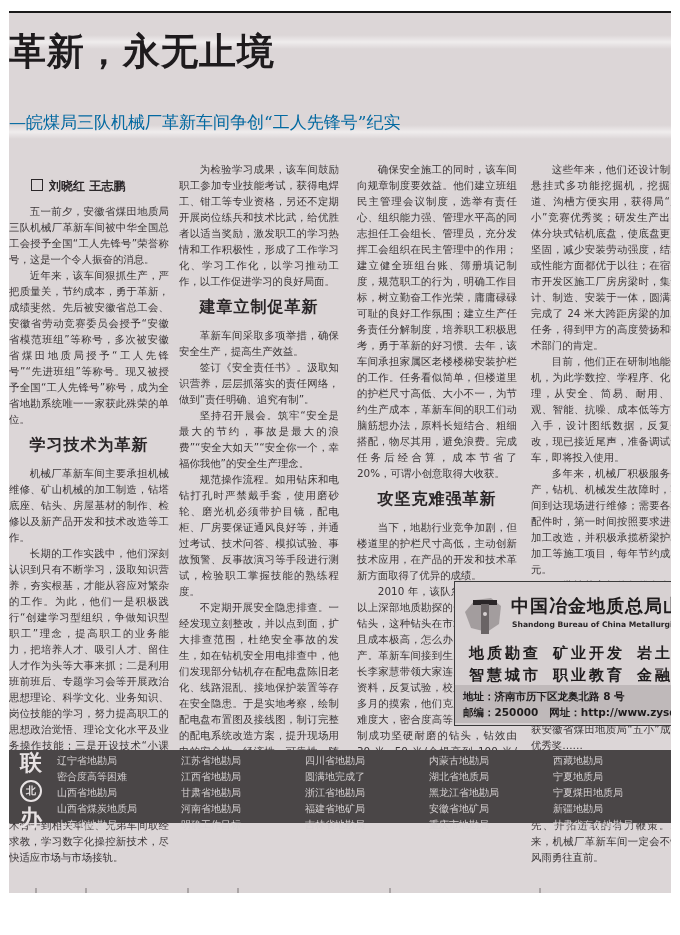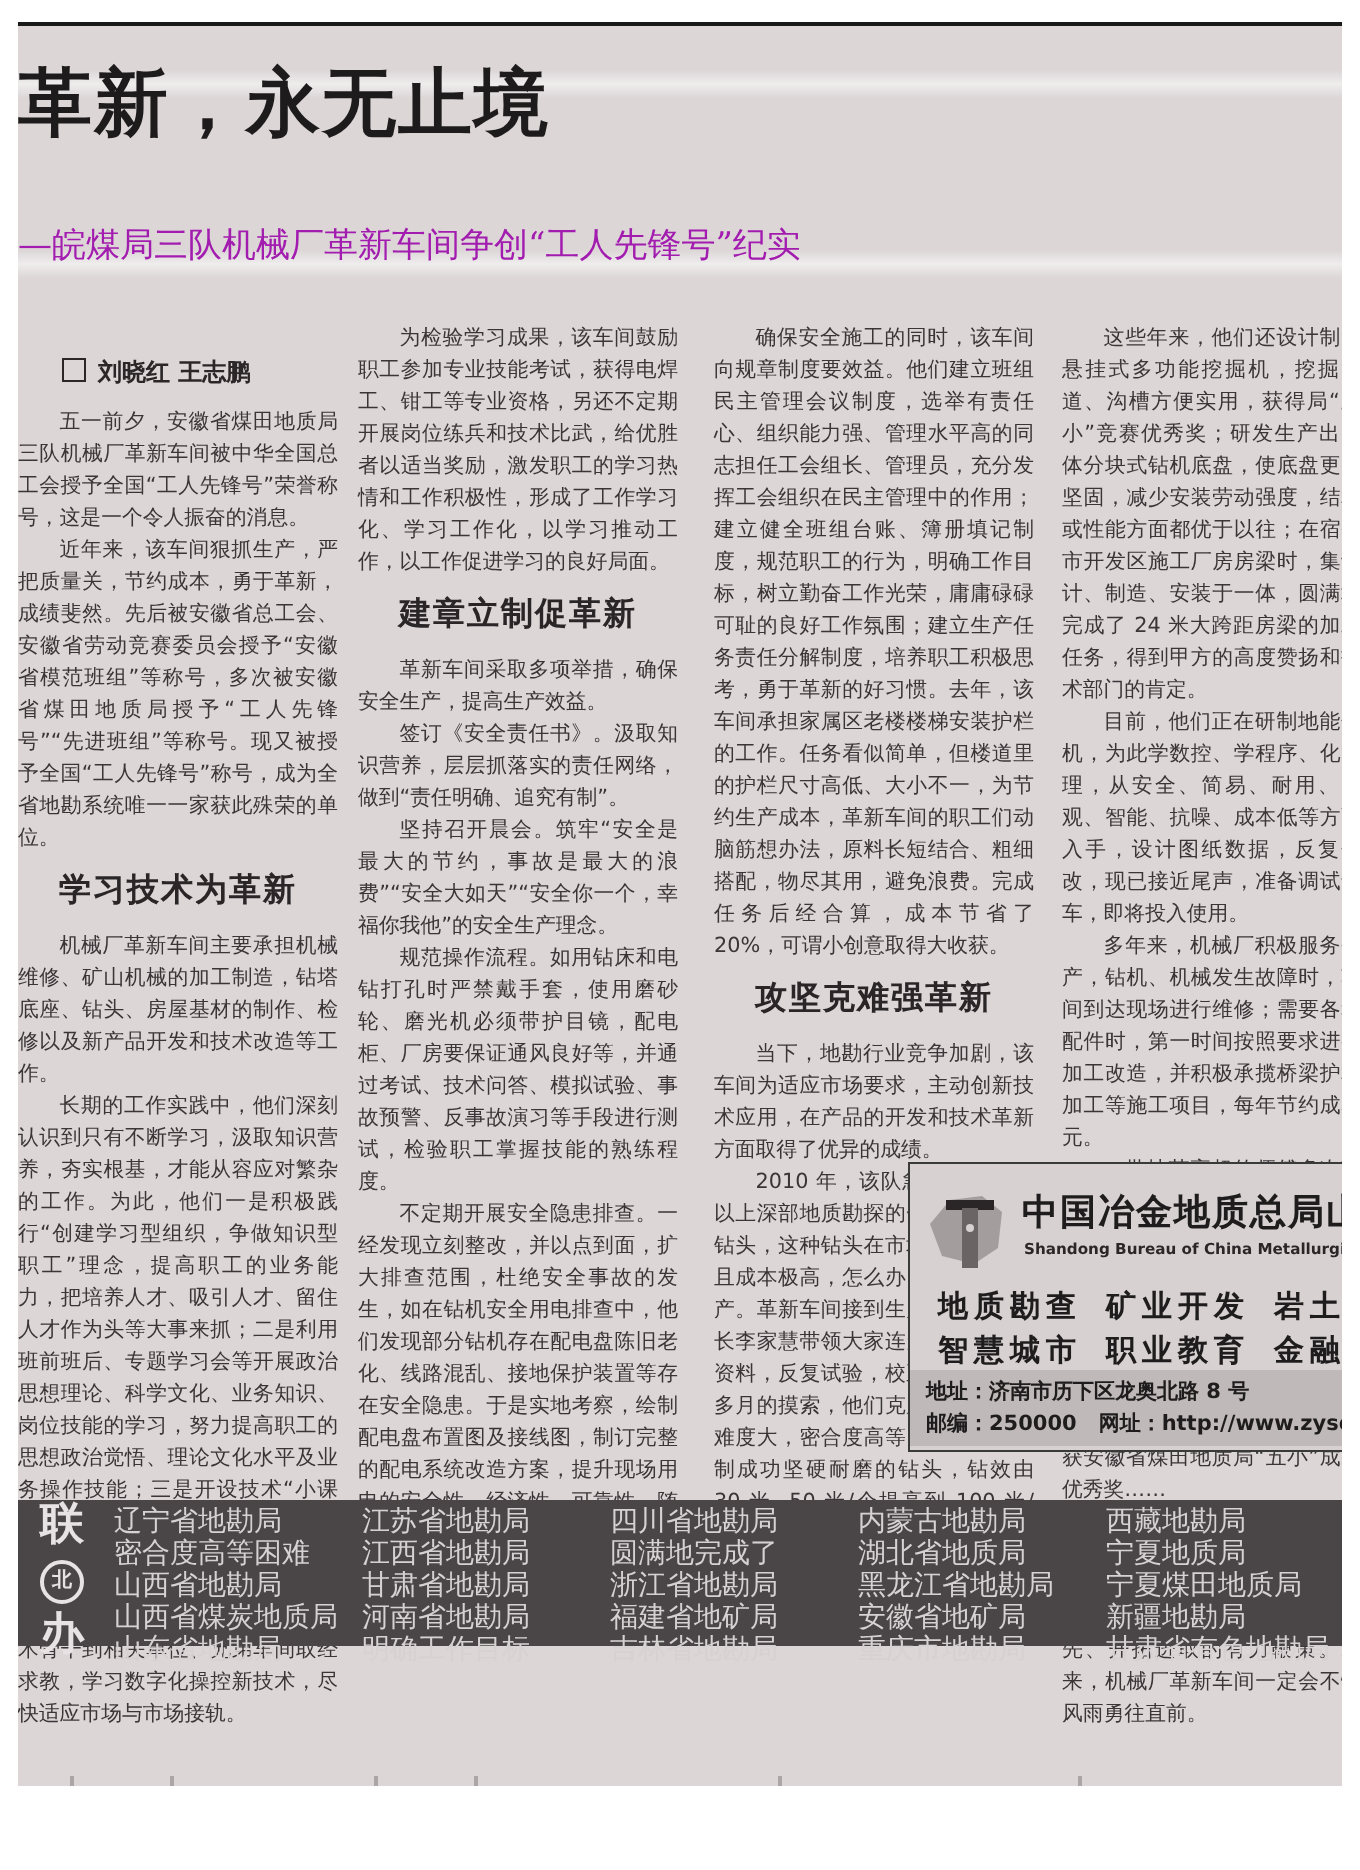"—皖煤局三队机械厂革新车间争创“工人先锋号”纪实" .subheadline { color: #a21caf -> #0369a1 }
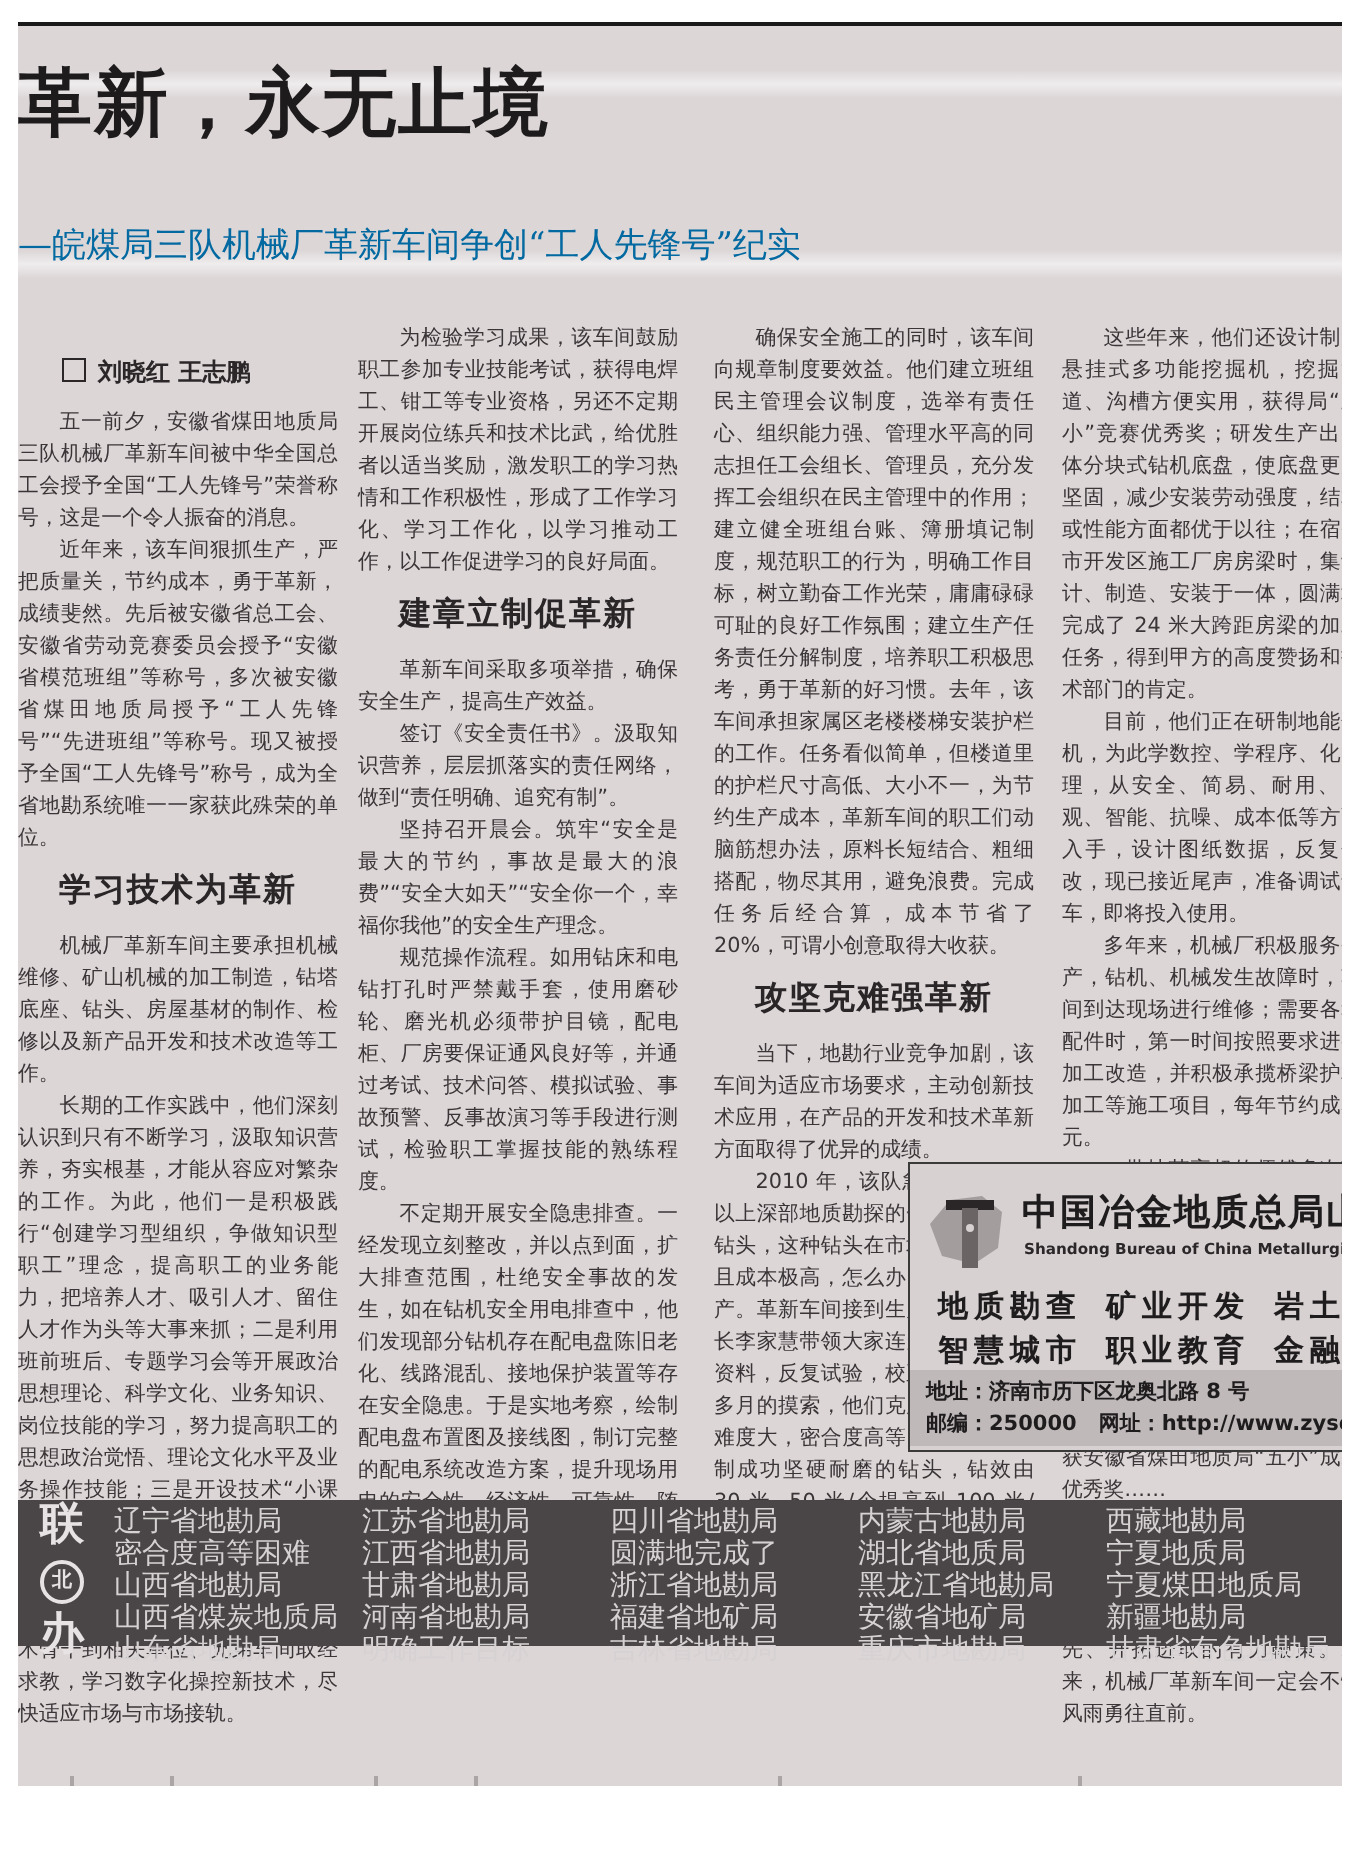"当下，地勘行业竞争加剧，该车间为适应市场要求，主动创新技术应用，在产品的开发和技" p { text: 该车间为适应市场要求 -> 但楼道里的护栏尺寸高低 }
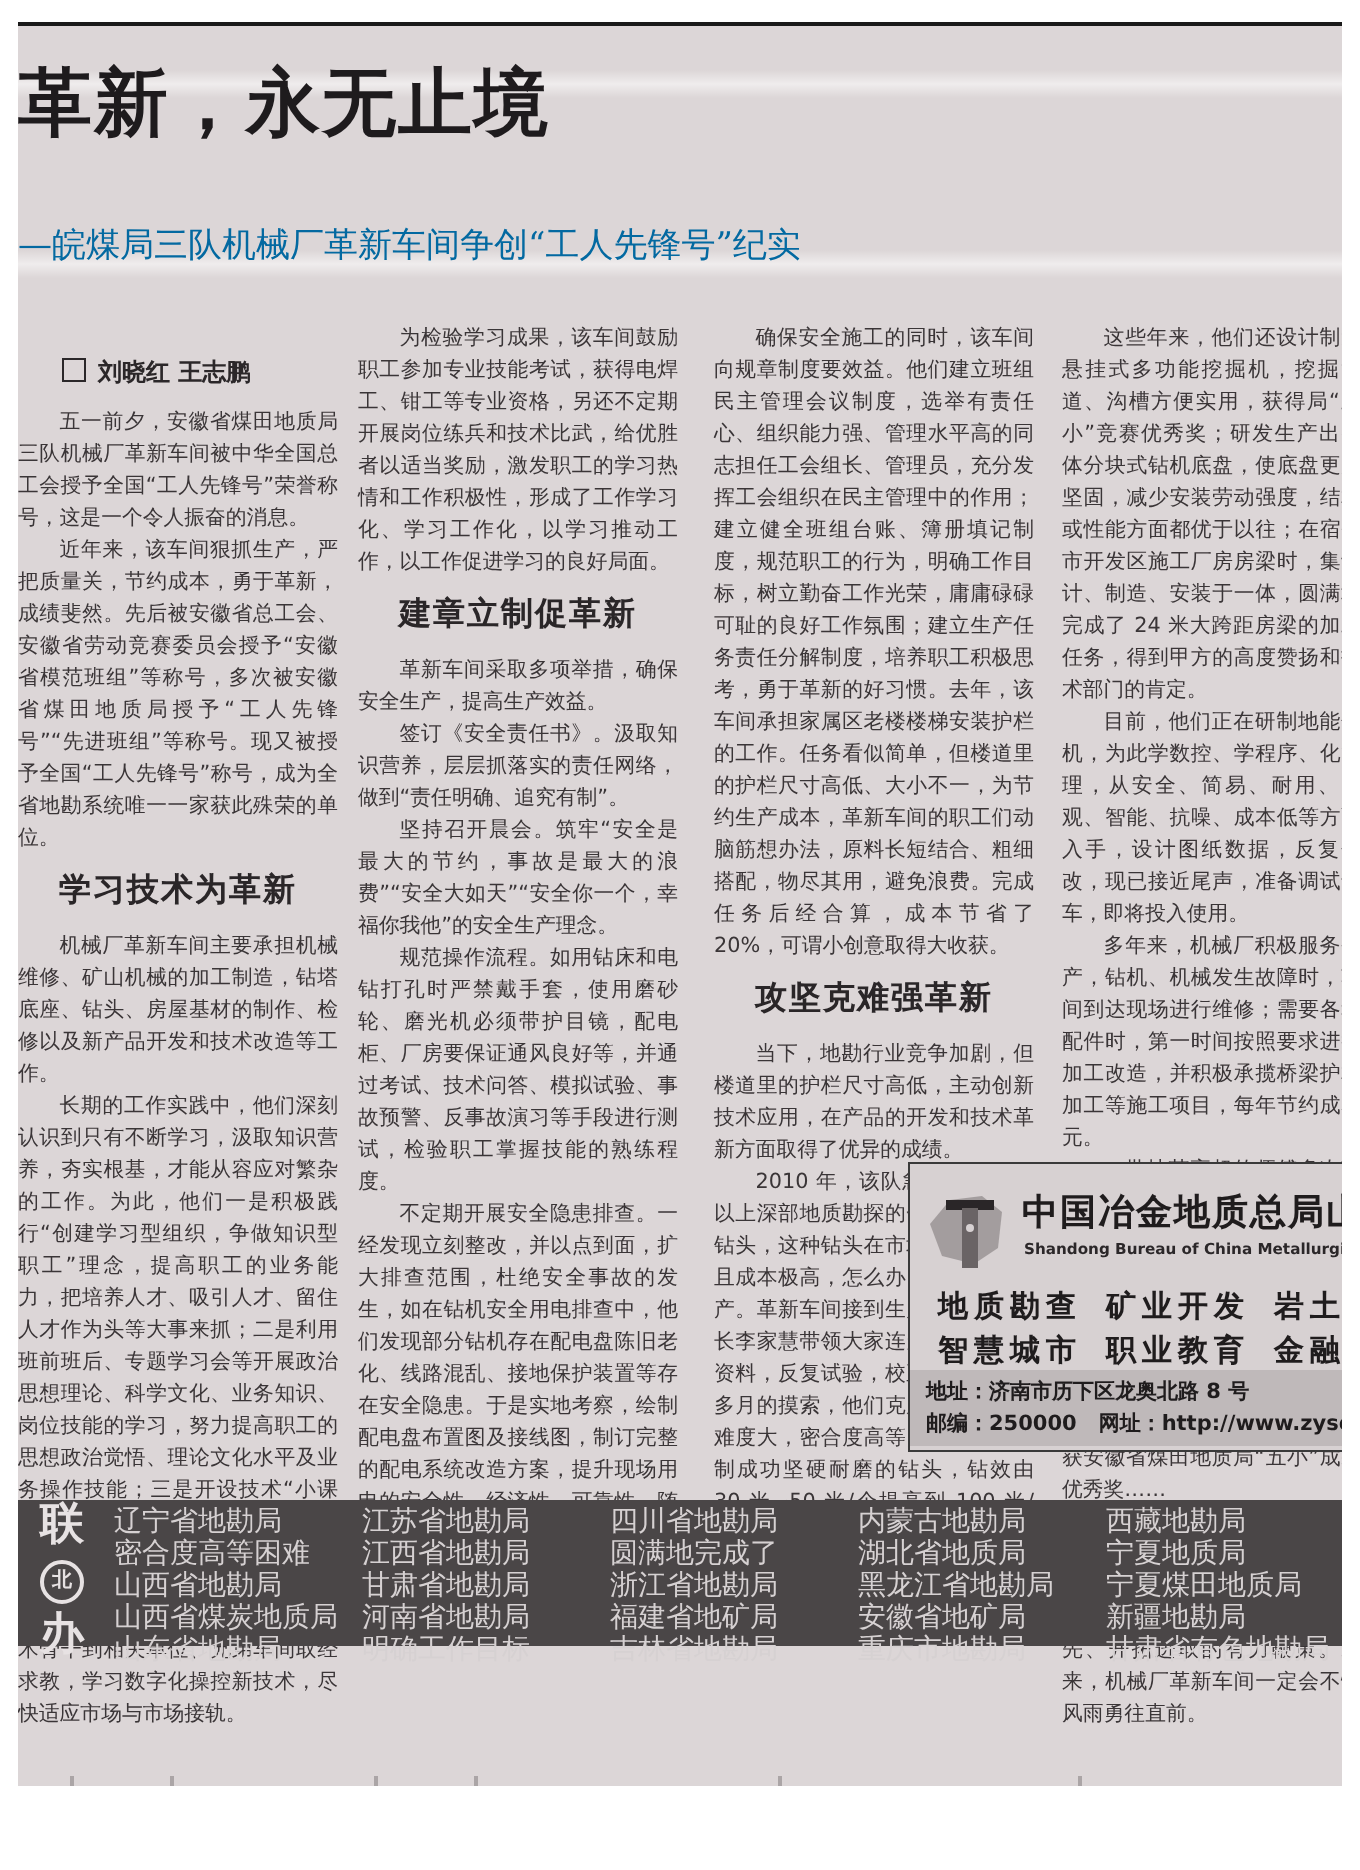"辽宁省地勘局" .band-col { font-size: 14px -> 10px }
